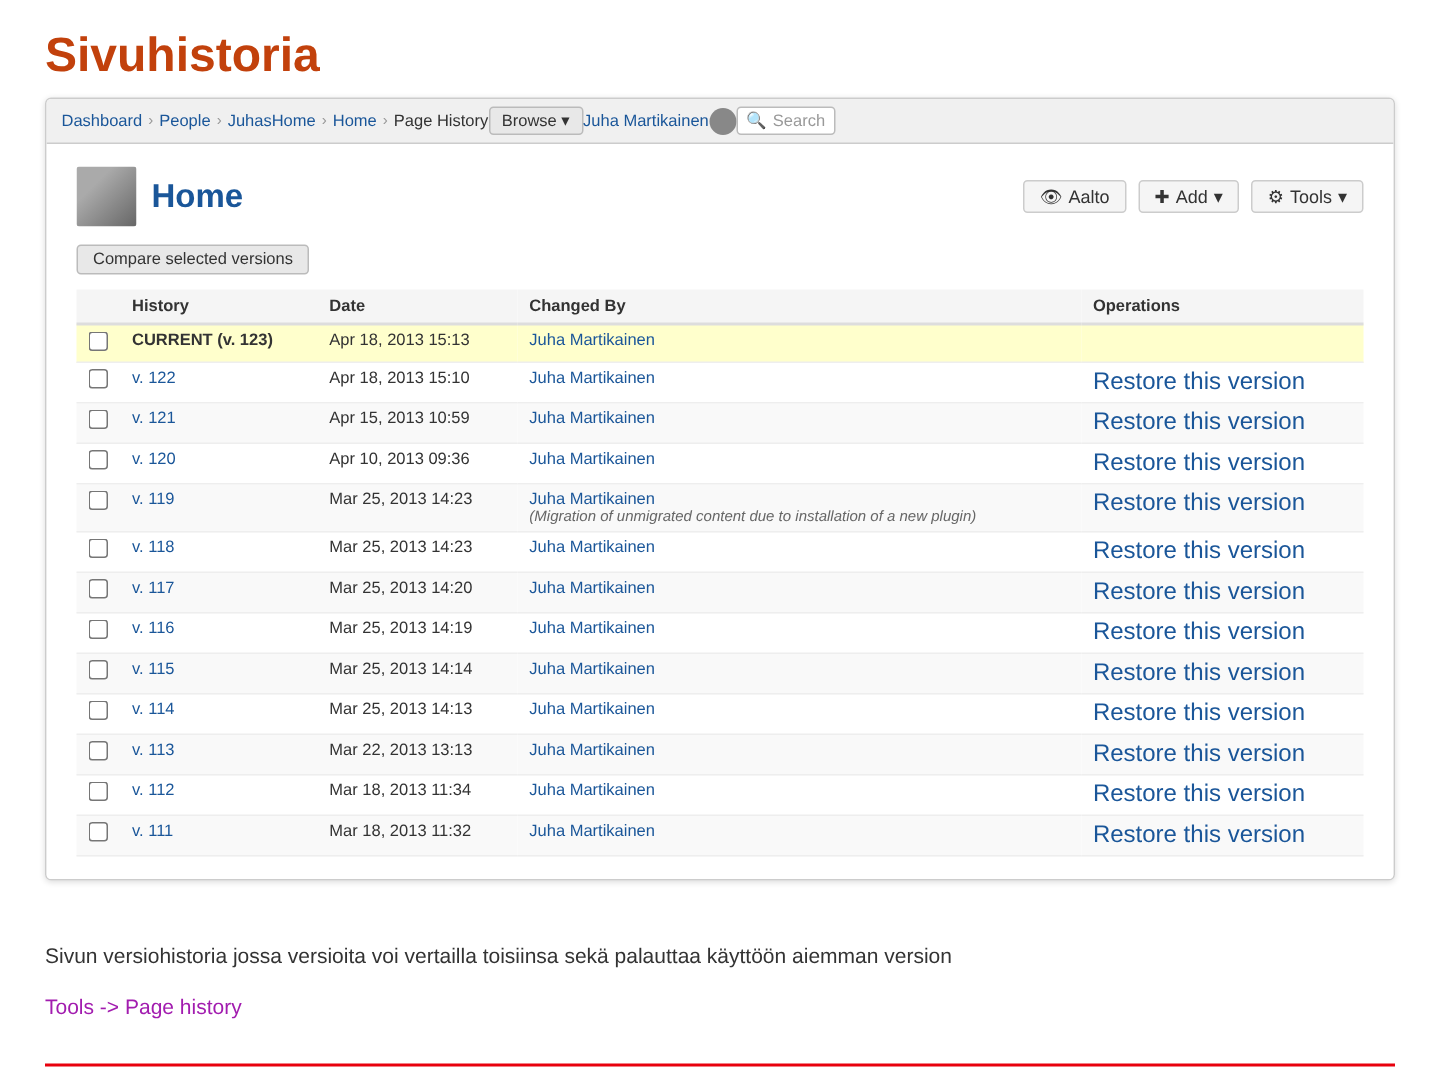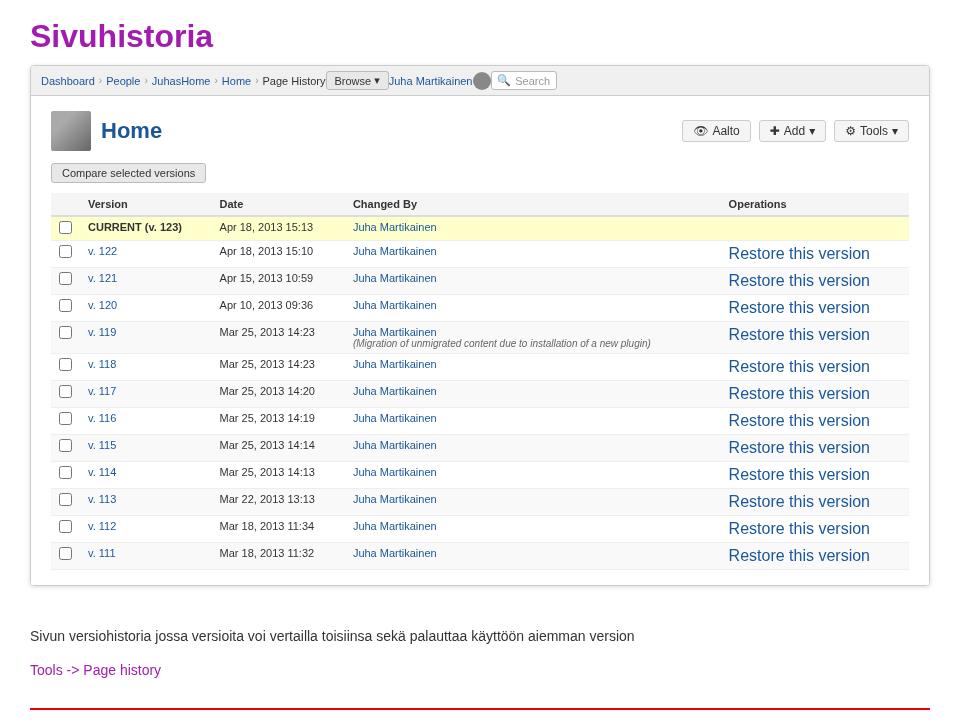"Sivuhistoria" .page-title { color: #a21caf -> #c2410c }
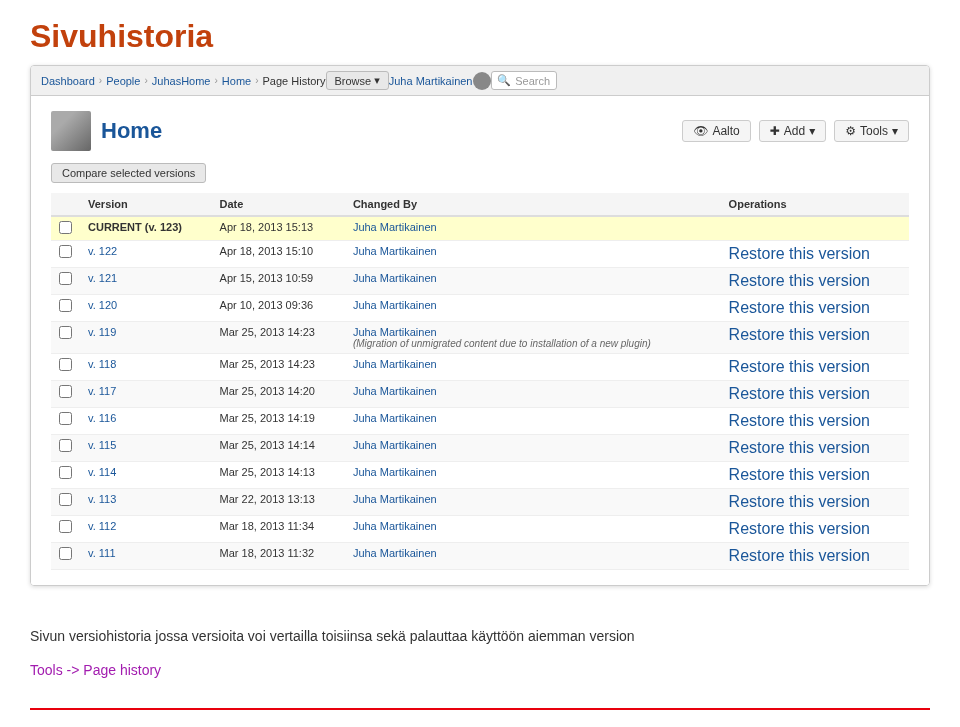"Version" th { text: Version -> History }
